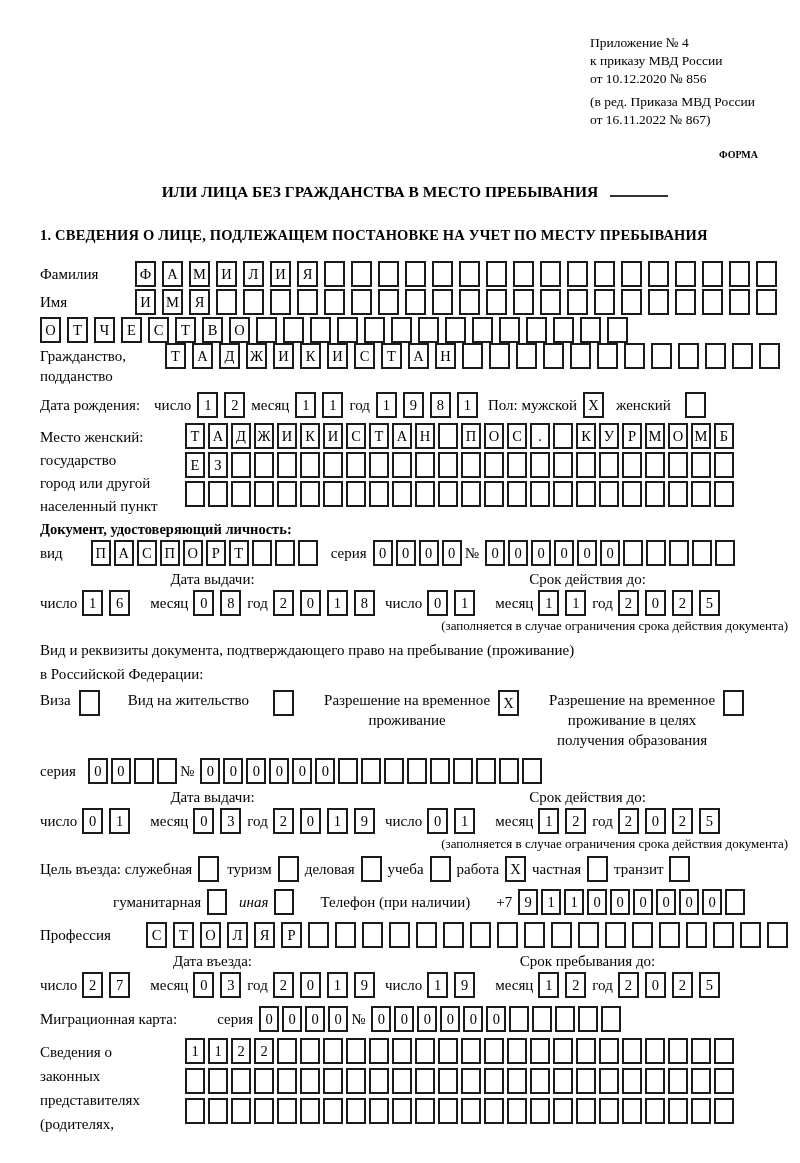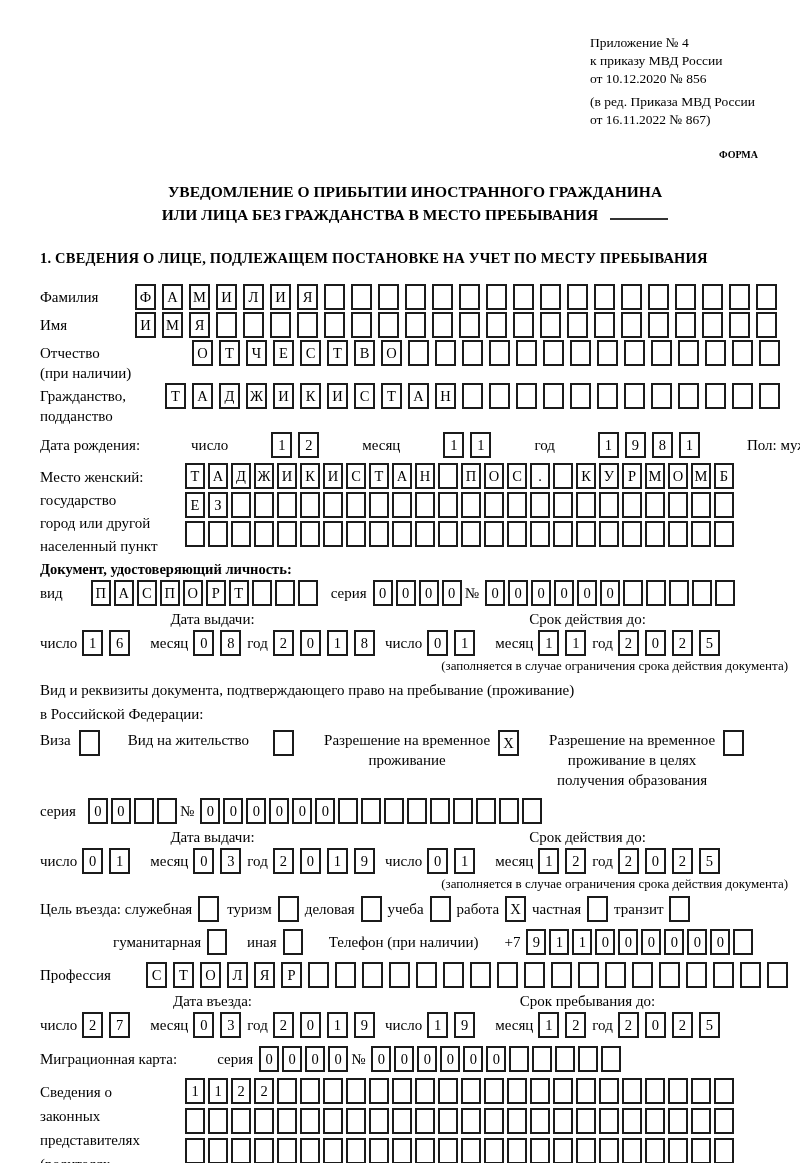"УВЕДОМЛЕНИЕ О ПРИБЫТИИ ИНОСТРАННОГО" div { html: <div>УВЕДОМЛЕНИЕ О ПРИБЫТИИ ИНОСТРАННОГО ГРАЖДАНИНА</div> -> none }
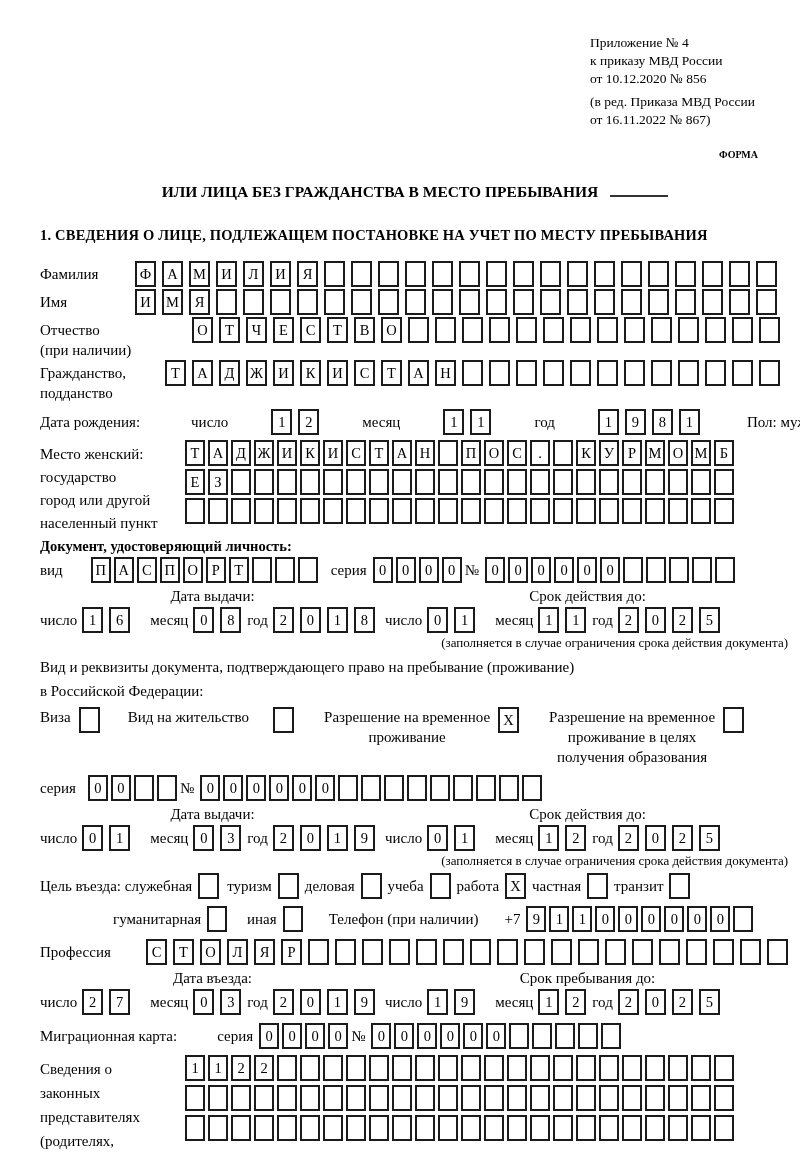"Отчество" div.lblcol { html: <div> <div>Отчество</div> <div>(при наличии)</div> </div> -> none }
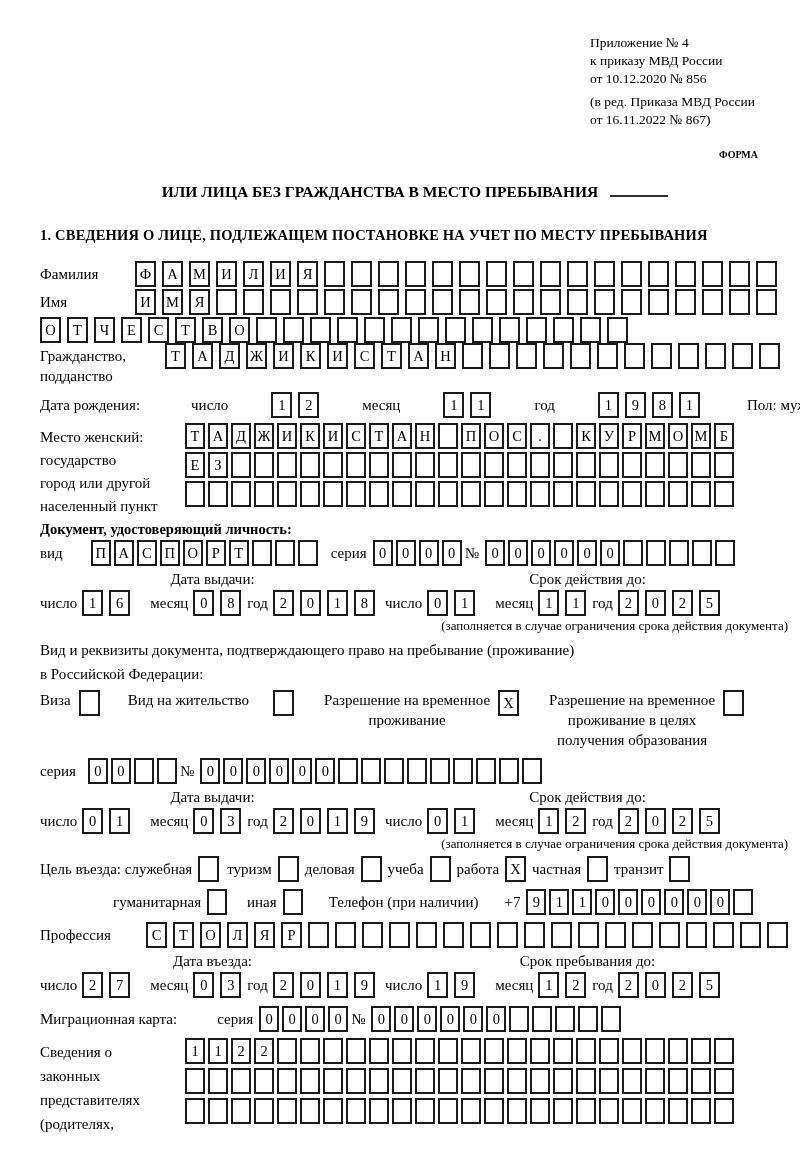"Дата рождения:" div.inline-row { gap: 37px -> none }
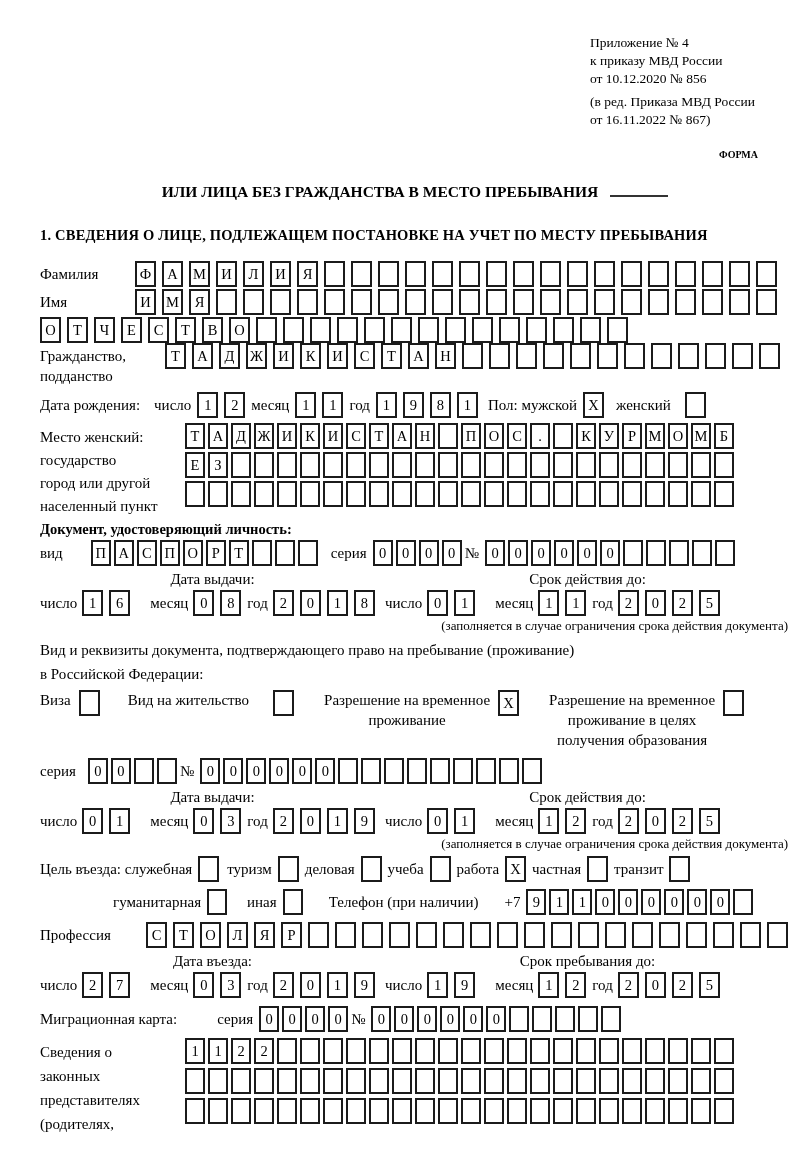"иная" span.lbl { font-style: none -> italic; margin-left: 20px -> 12px }
